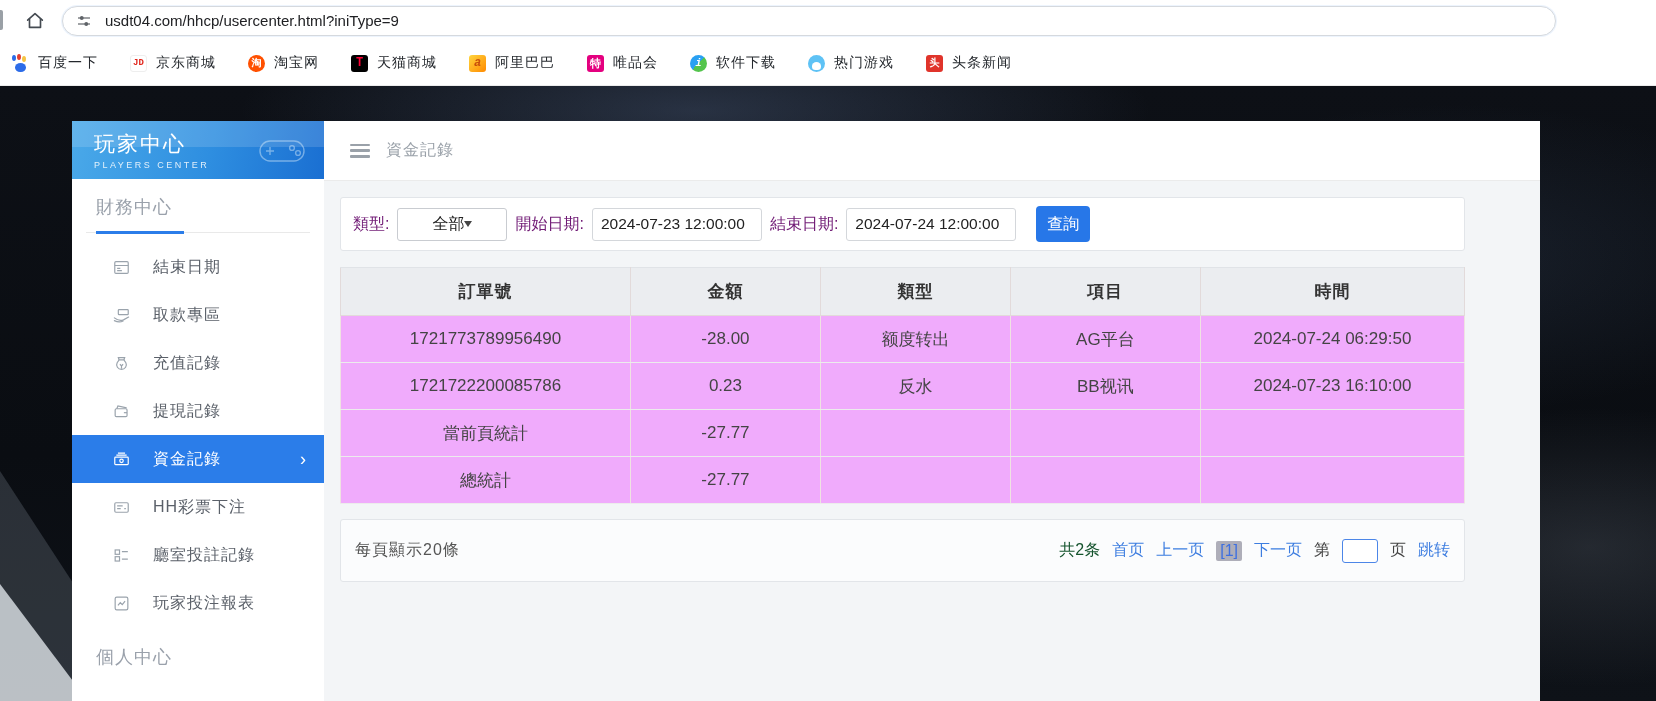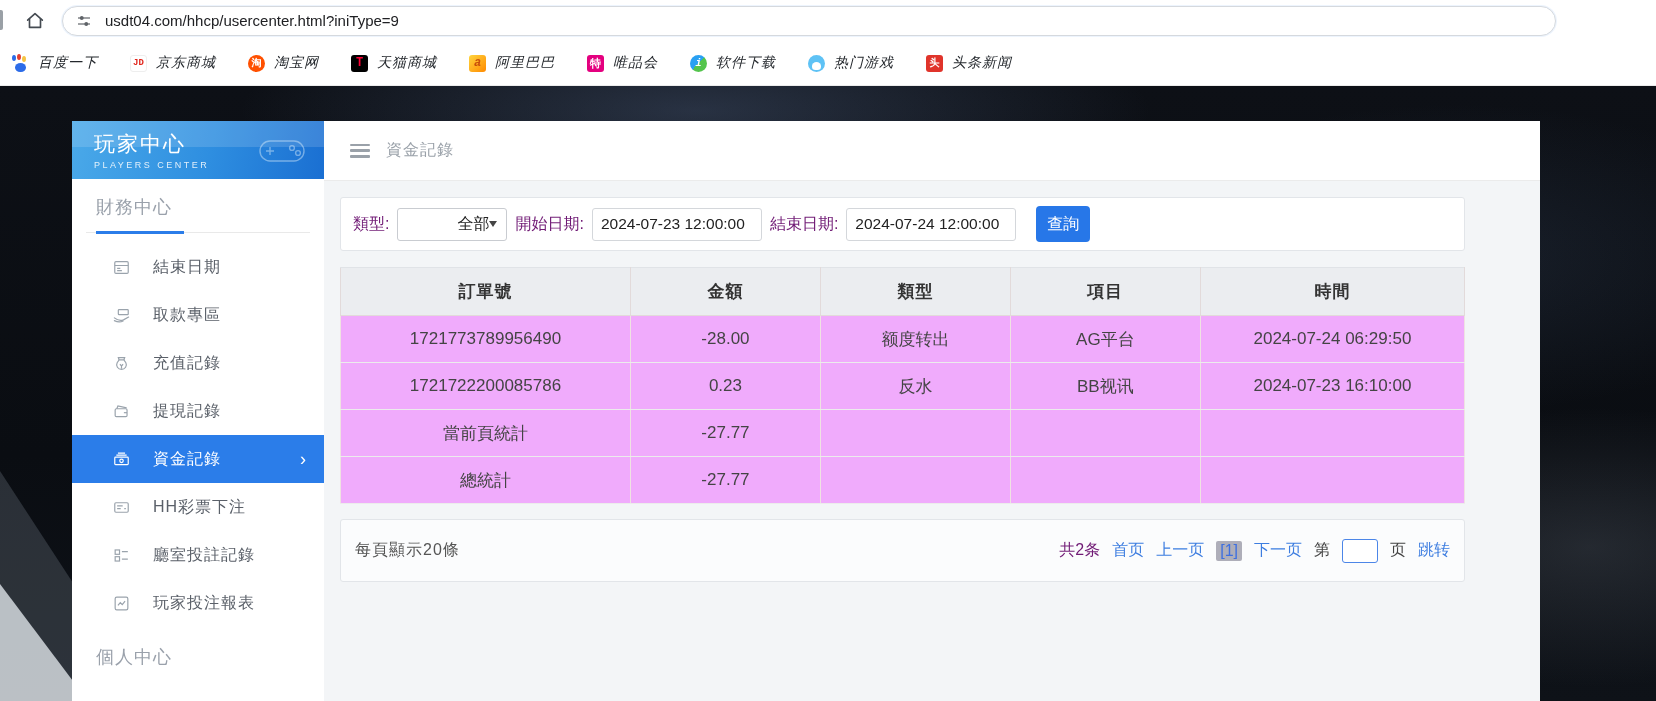"百度一下" .bm-label { font-style: italic -> none }
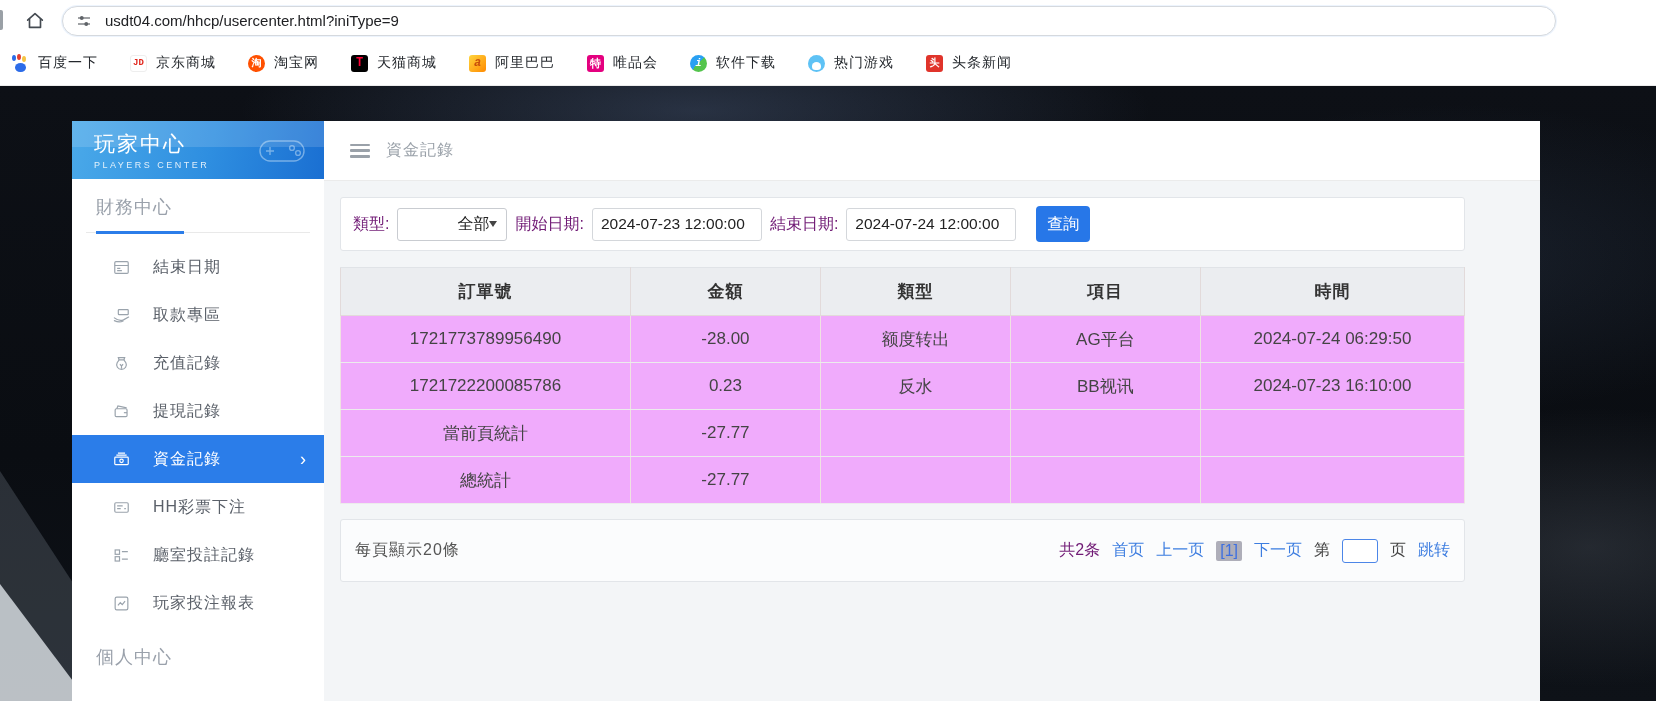"全部" .f-select { justify-content: flex-end -> center }
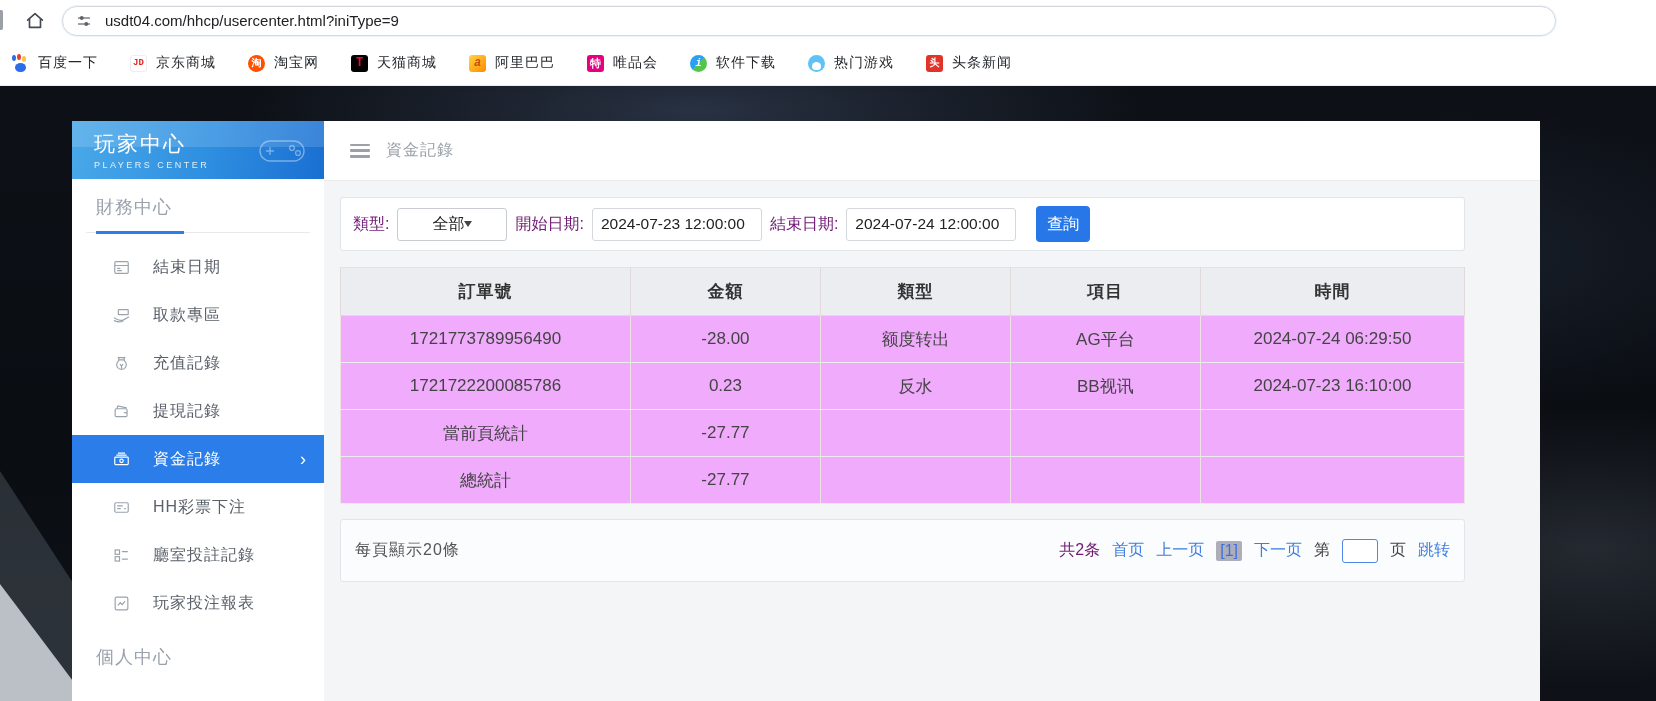"共2条" .pg-total { color: #701a75 -> #14532d }
